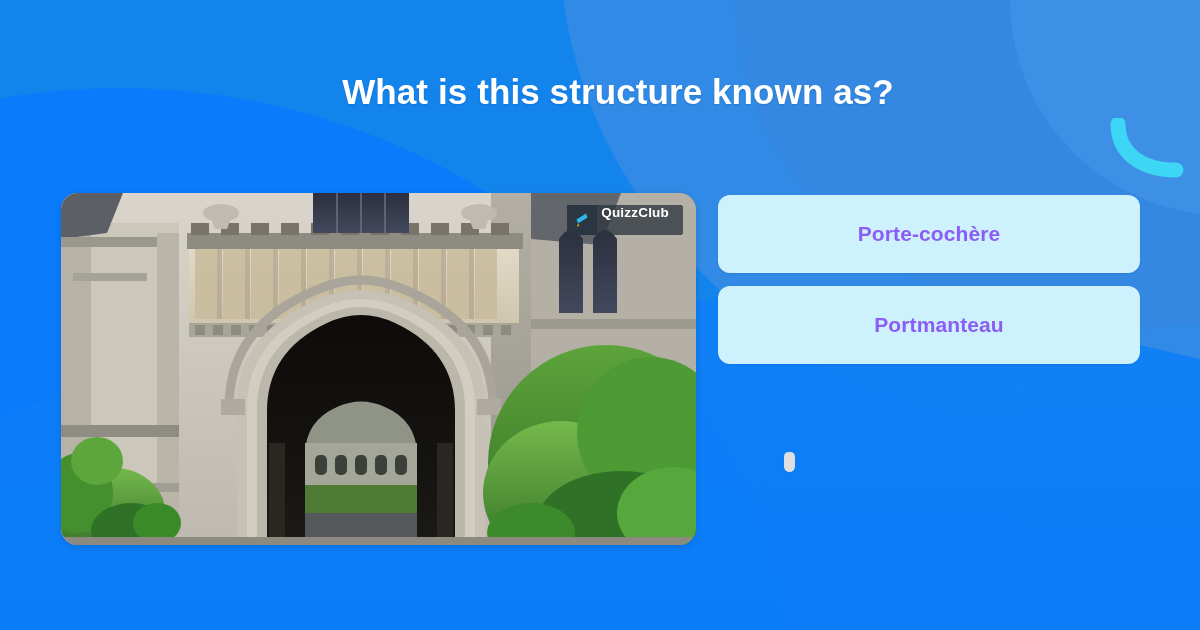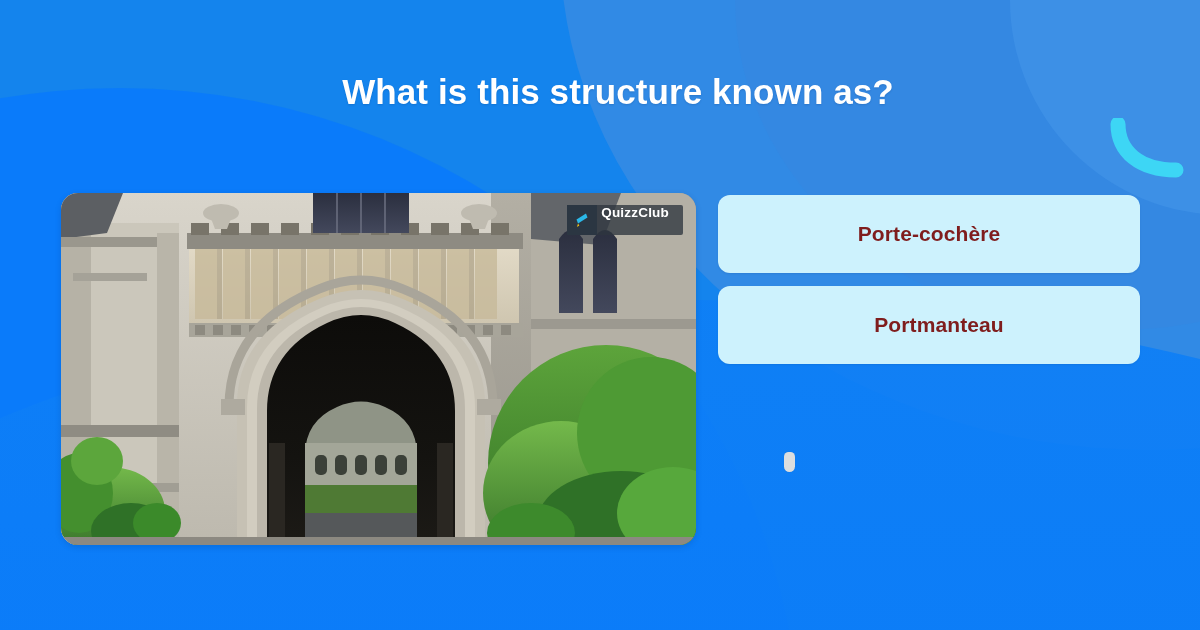"Porte-cochère" .answer-label { color: #7f1d1d -> #8b5cf6 }
